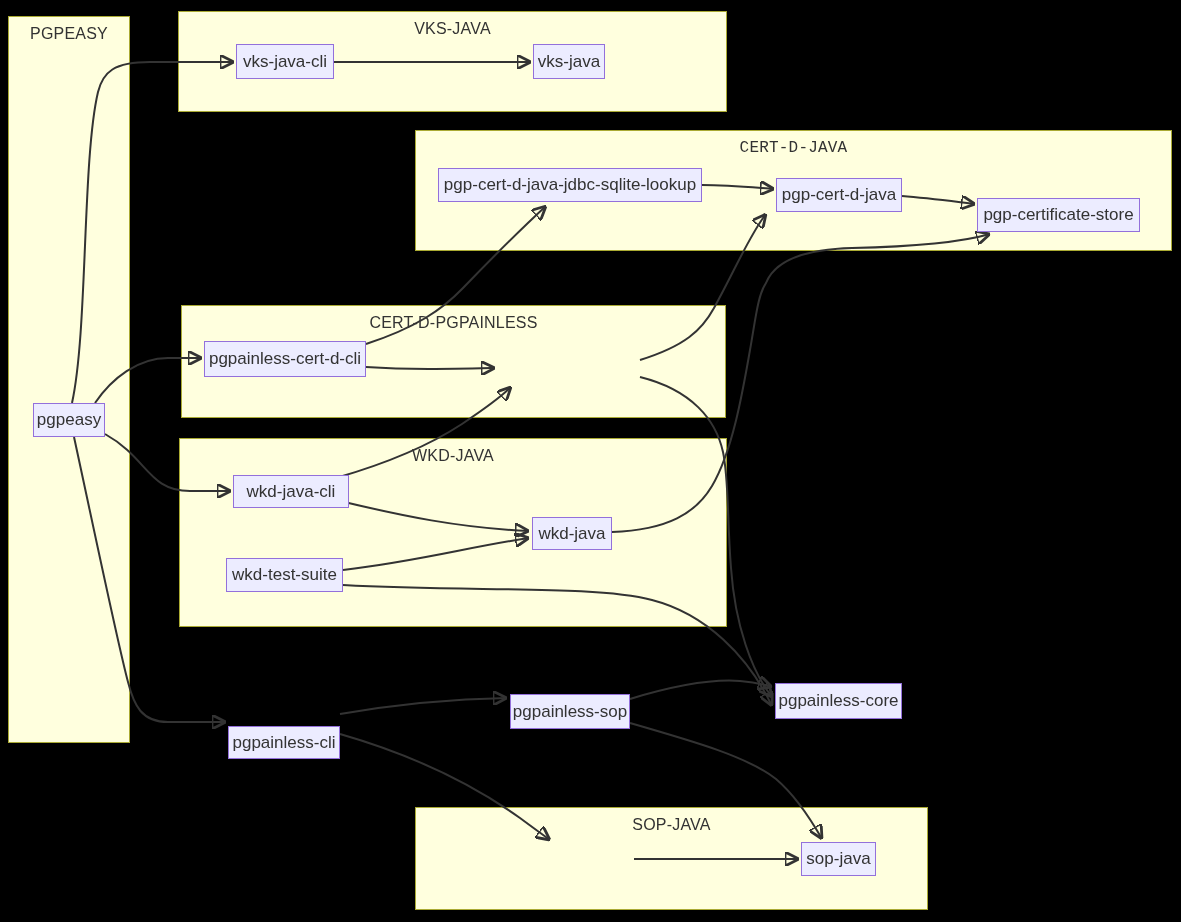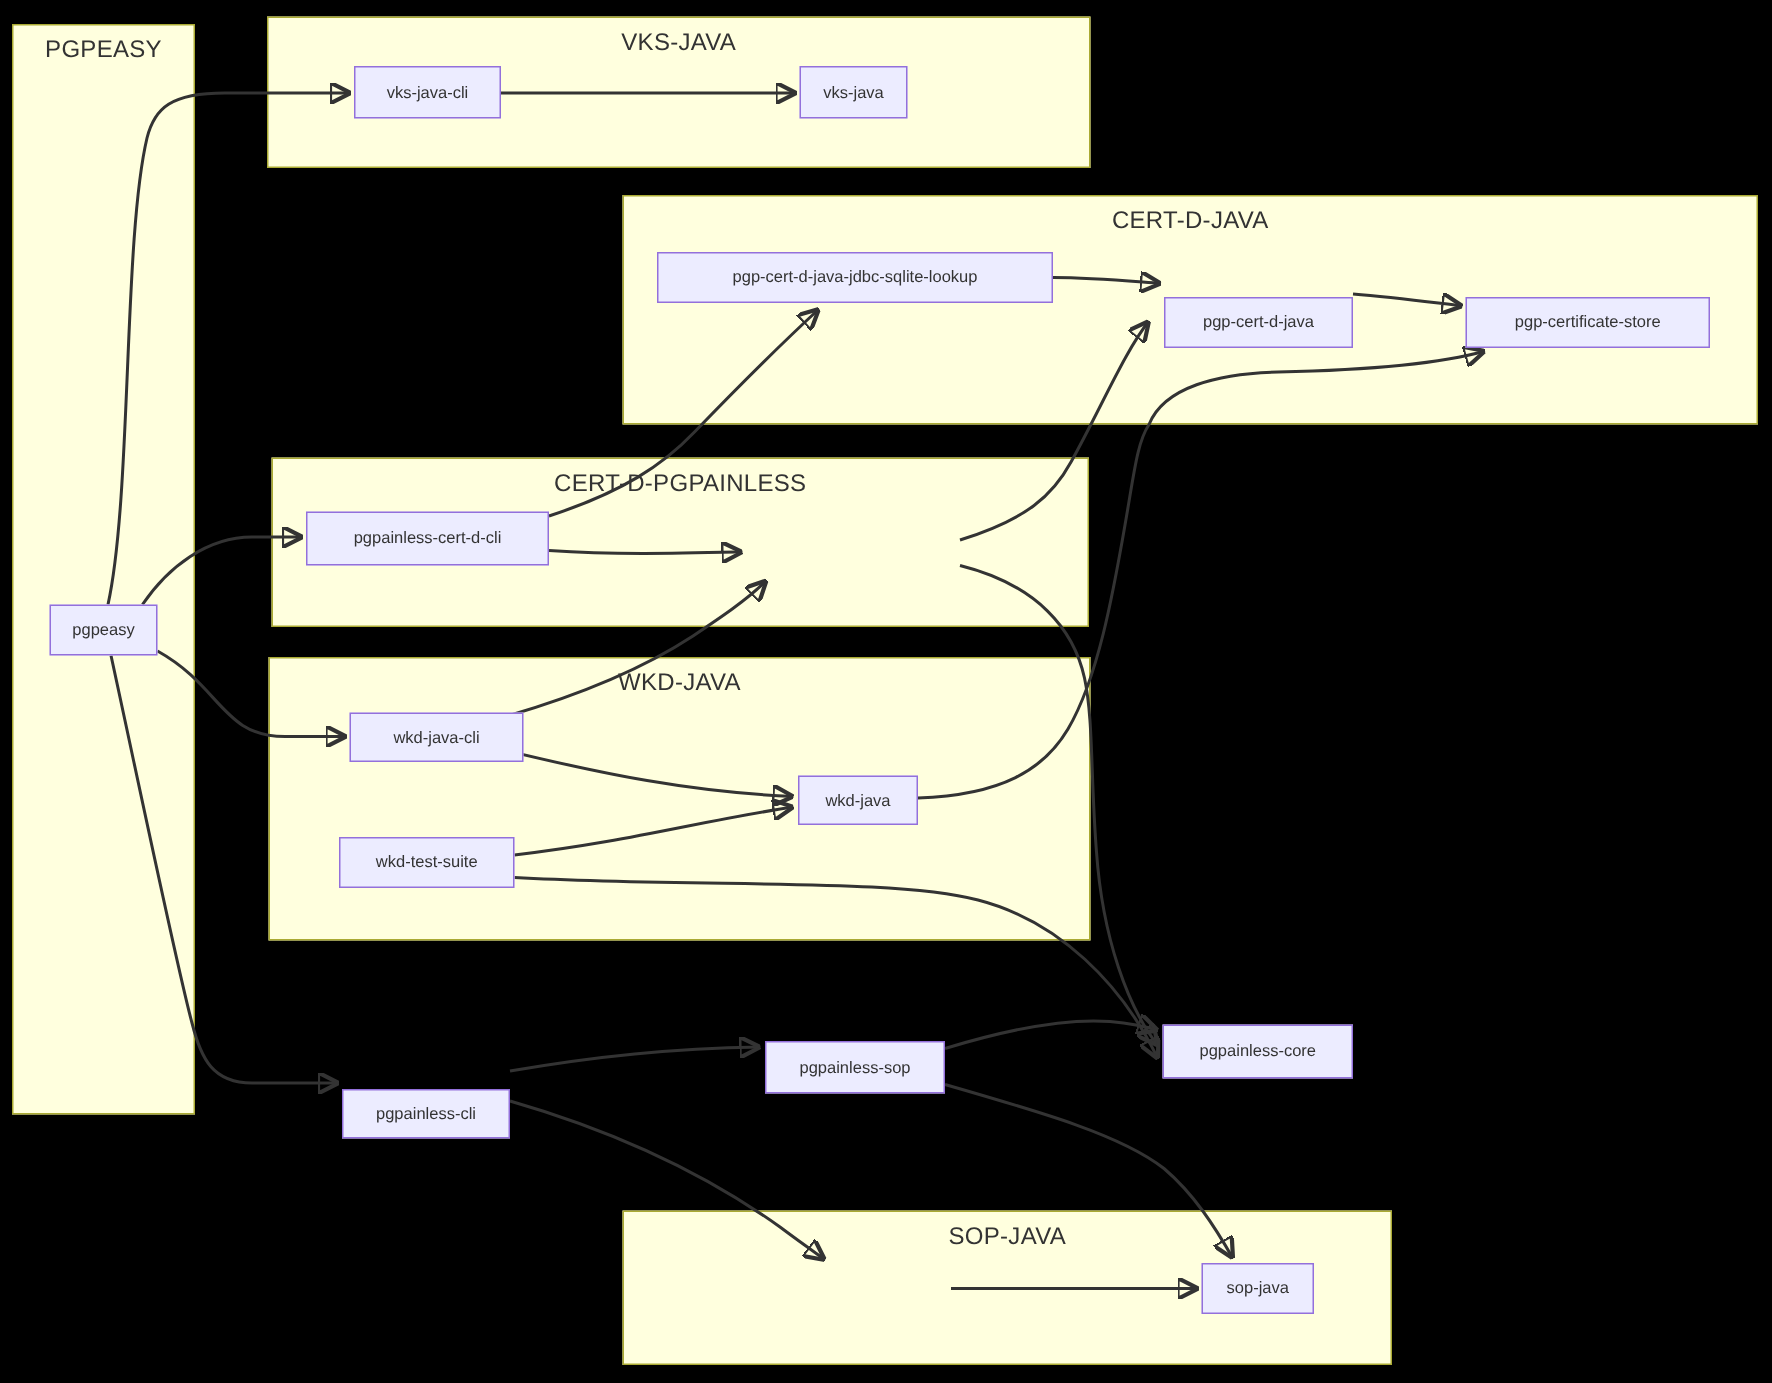"vks-java-cli" .node { font-size: 11px -> 17px }
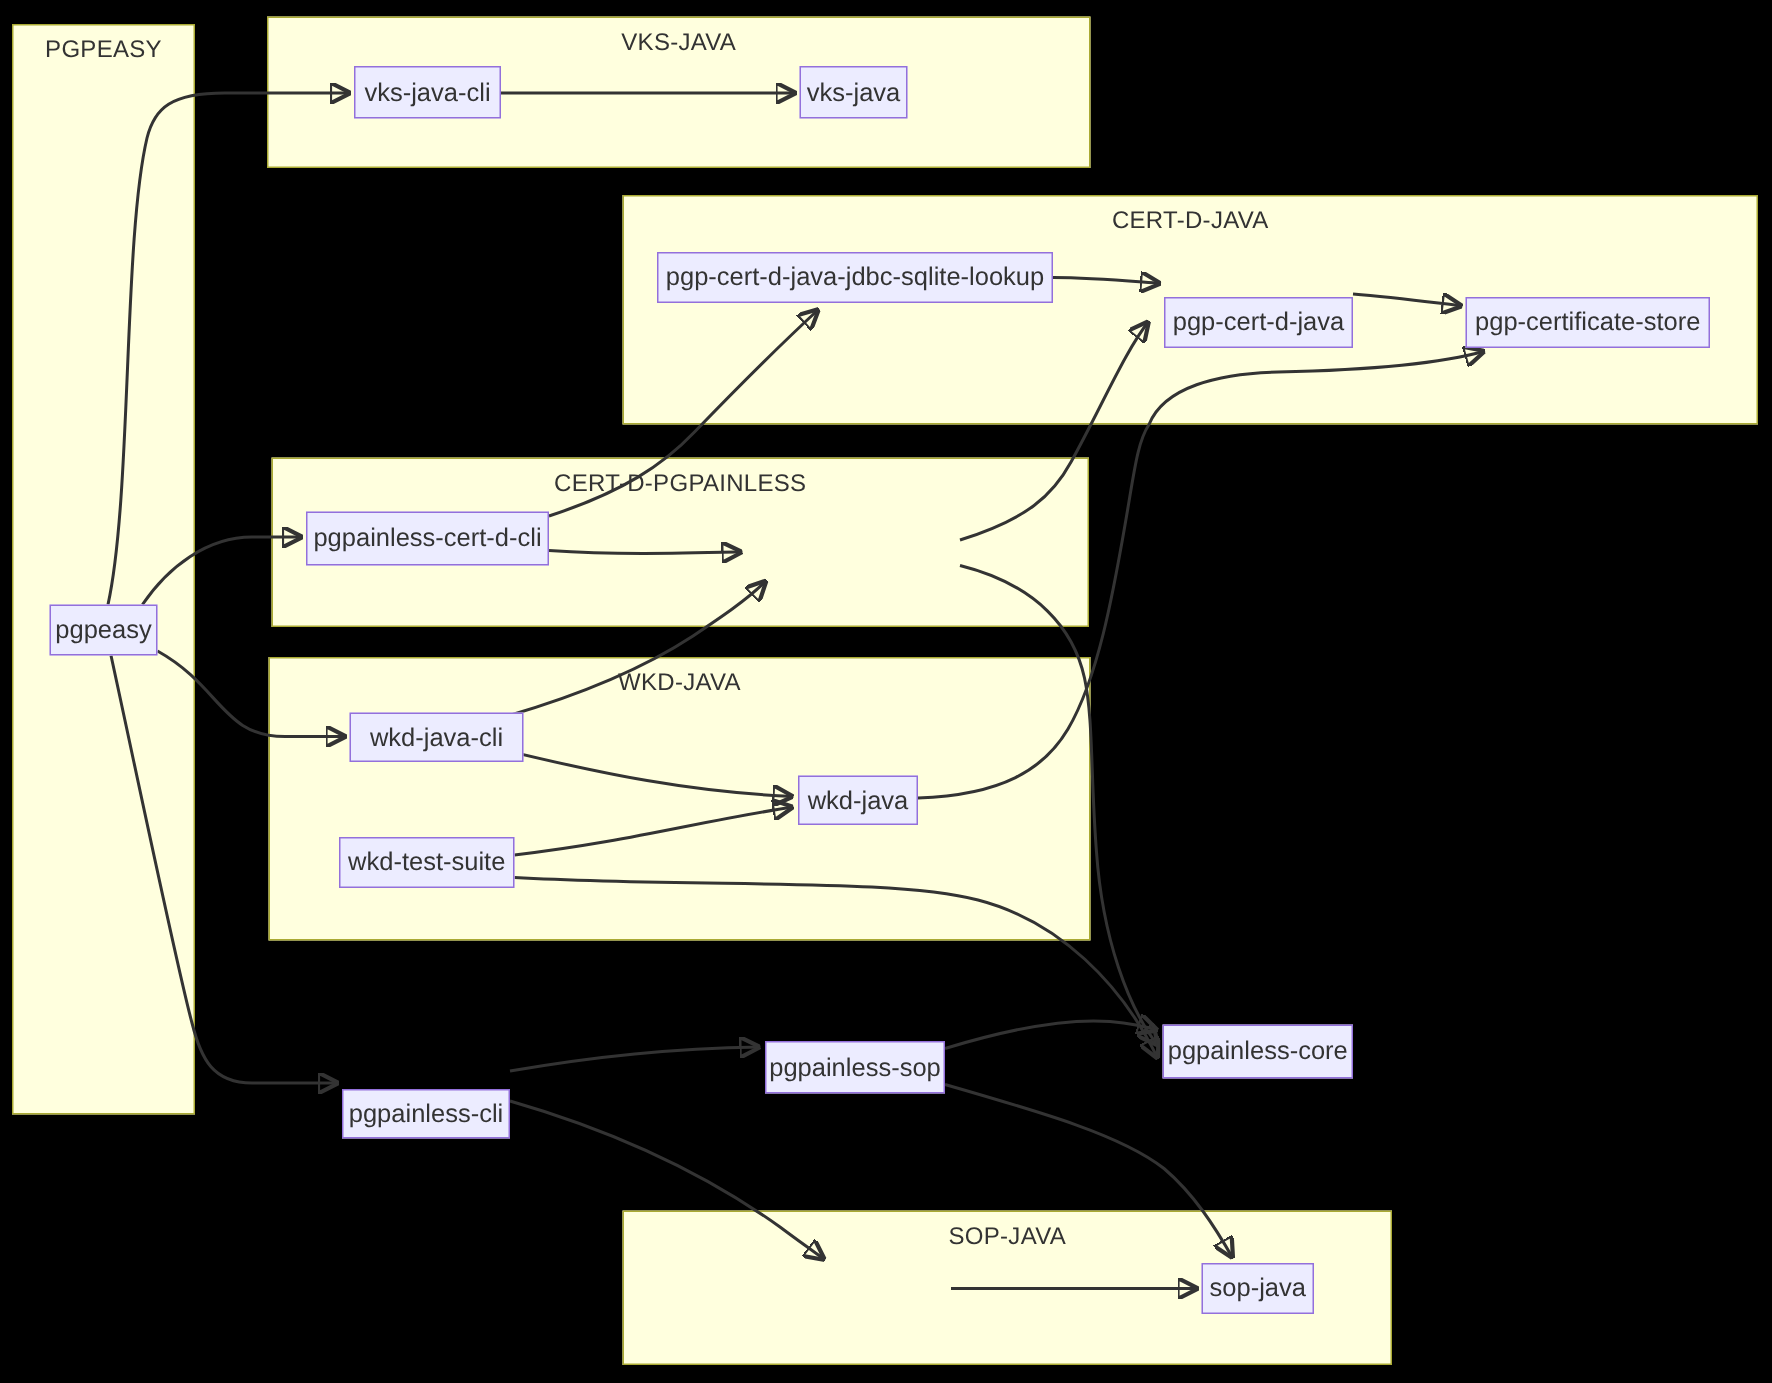"CERT-D-JAVA" div.subgraph { font-family: none -> Liberation Mono, monospace; height: 153px -> 121px }
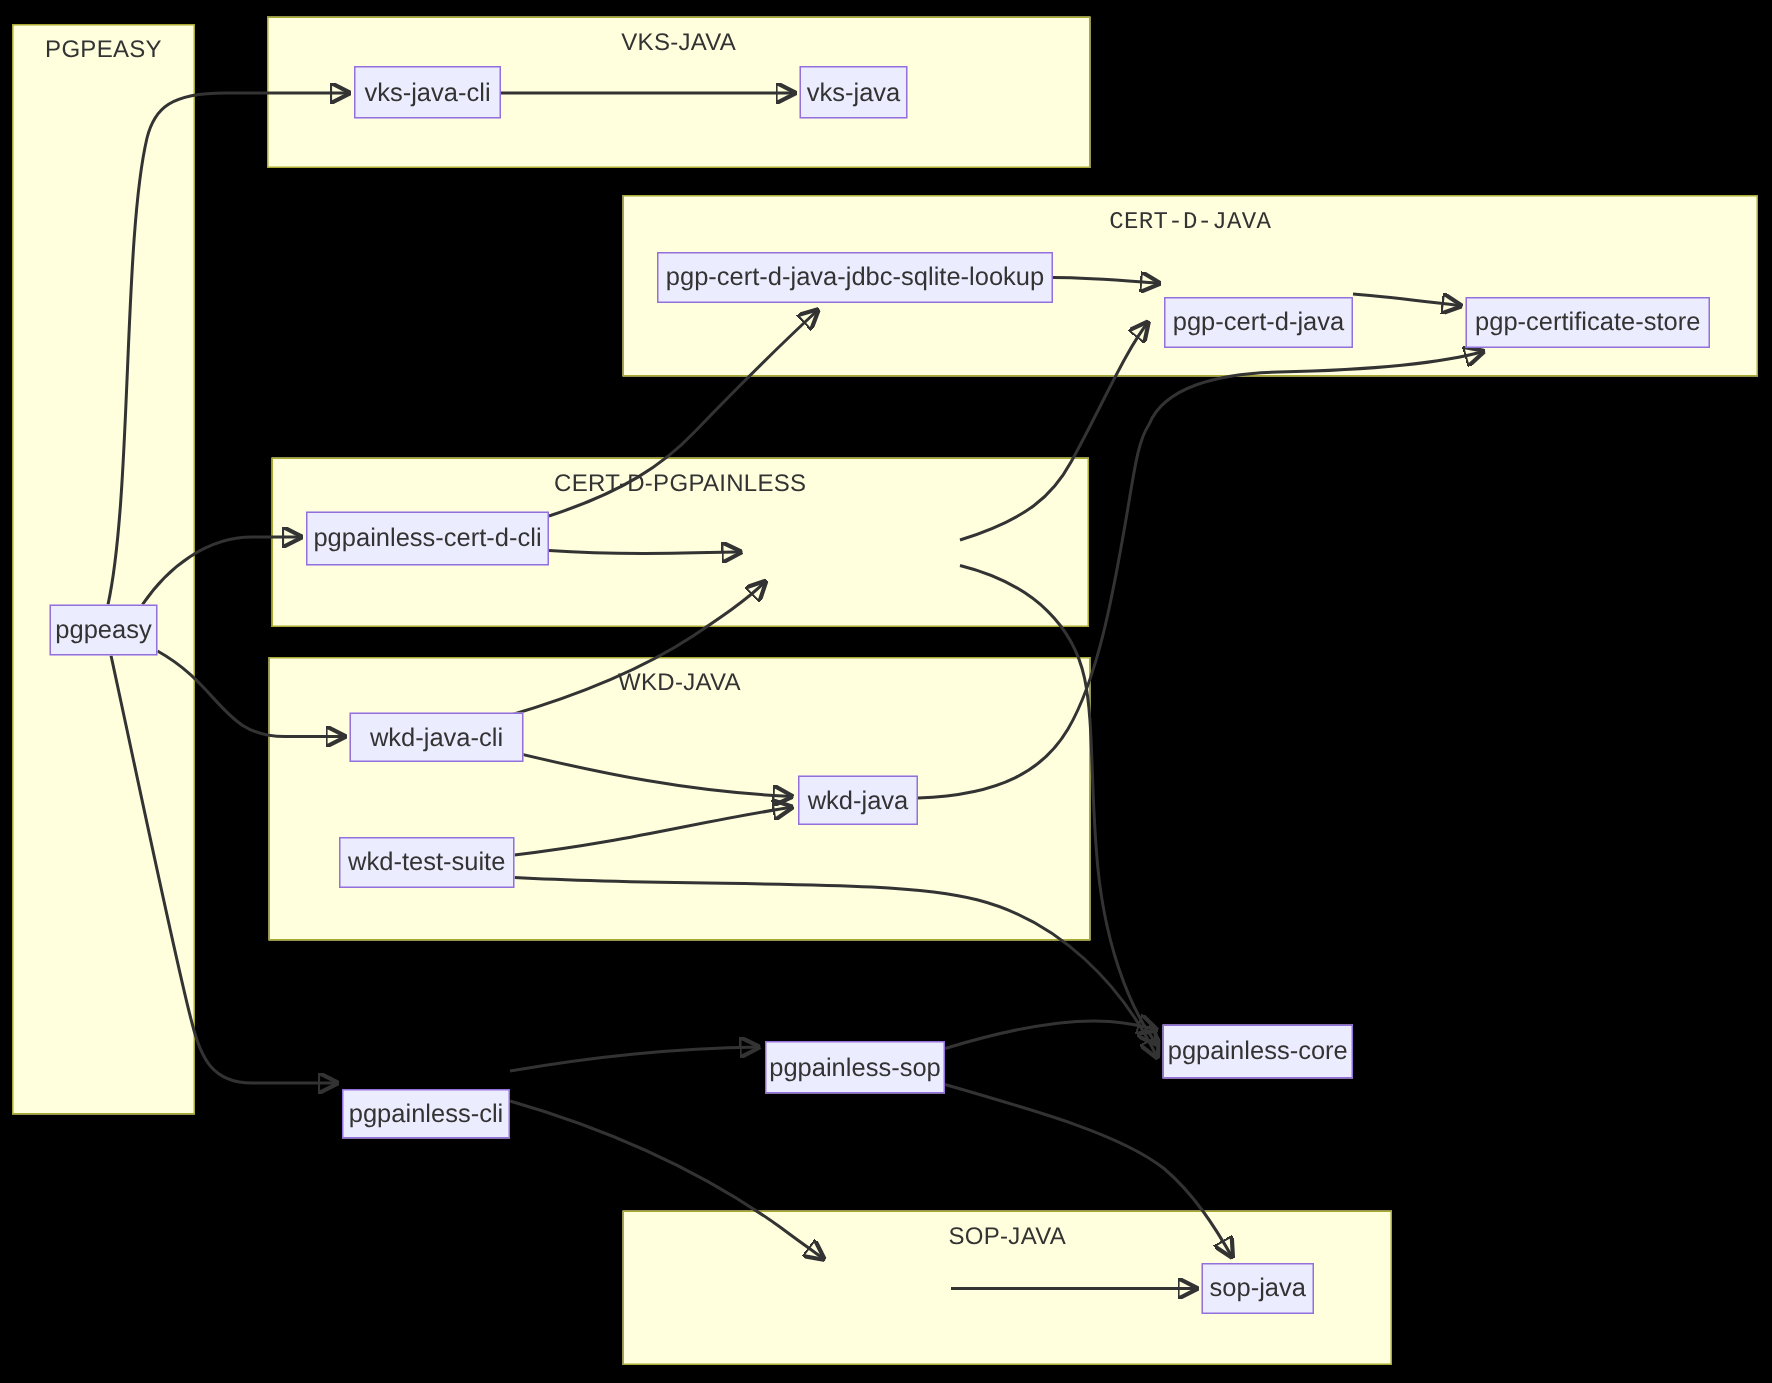"pgp-cert-d-java" div.node { margin-top: 20px -> none }
